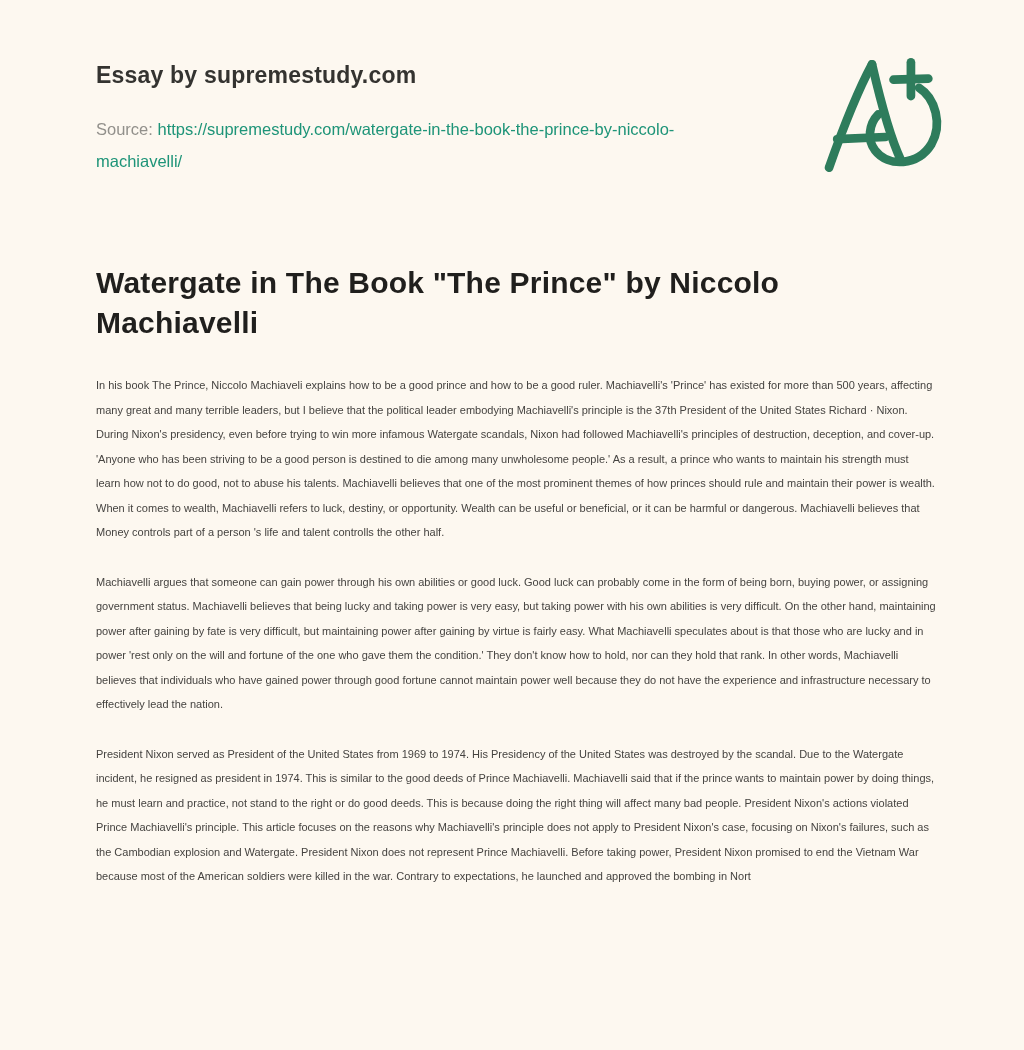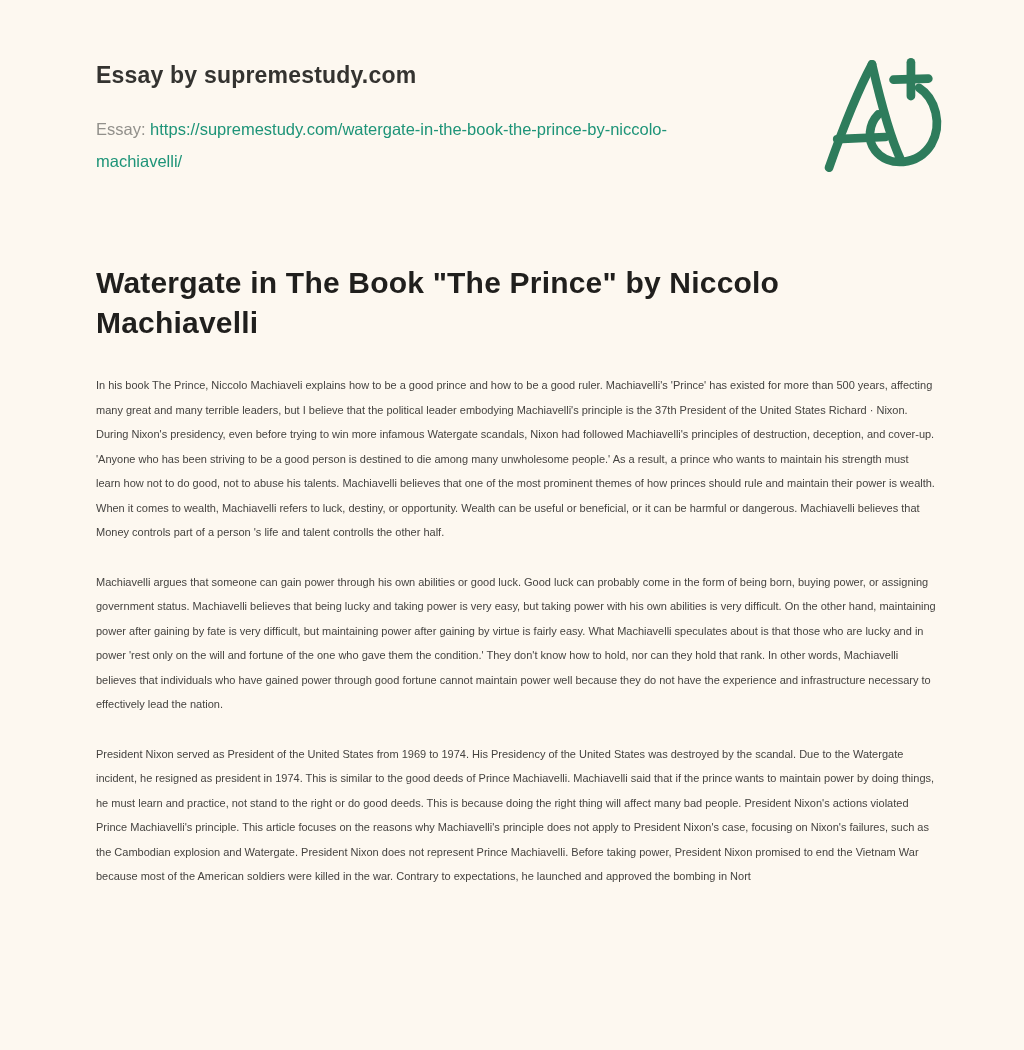"Essay:" span { text: Essay -> Source }
